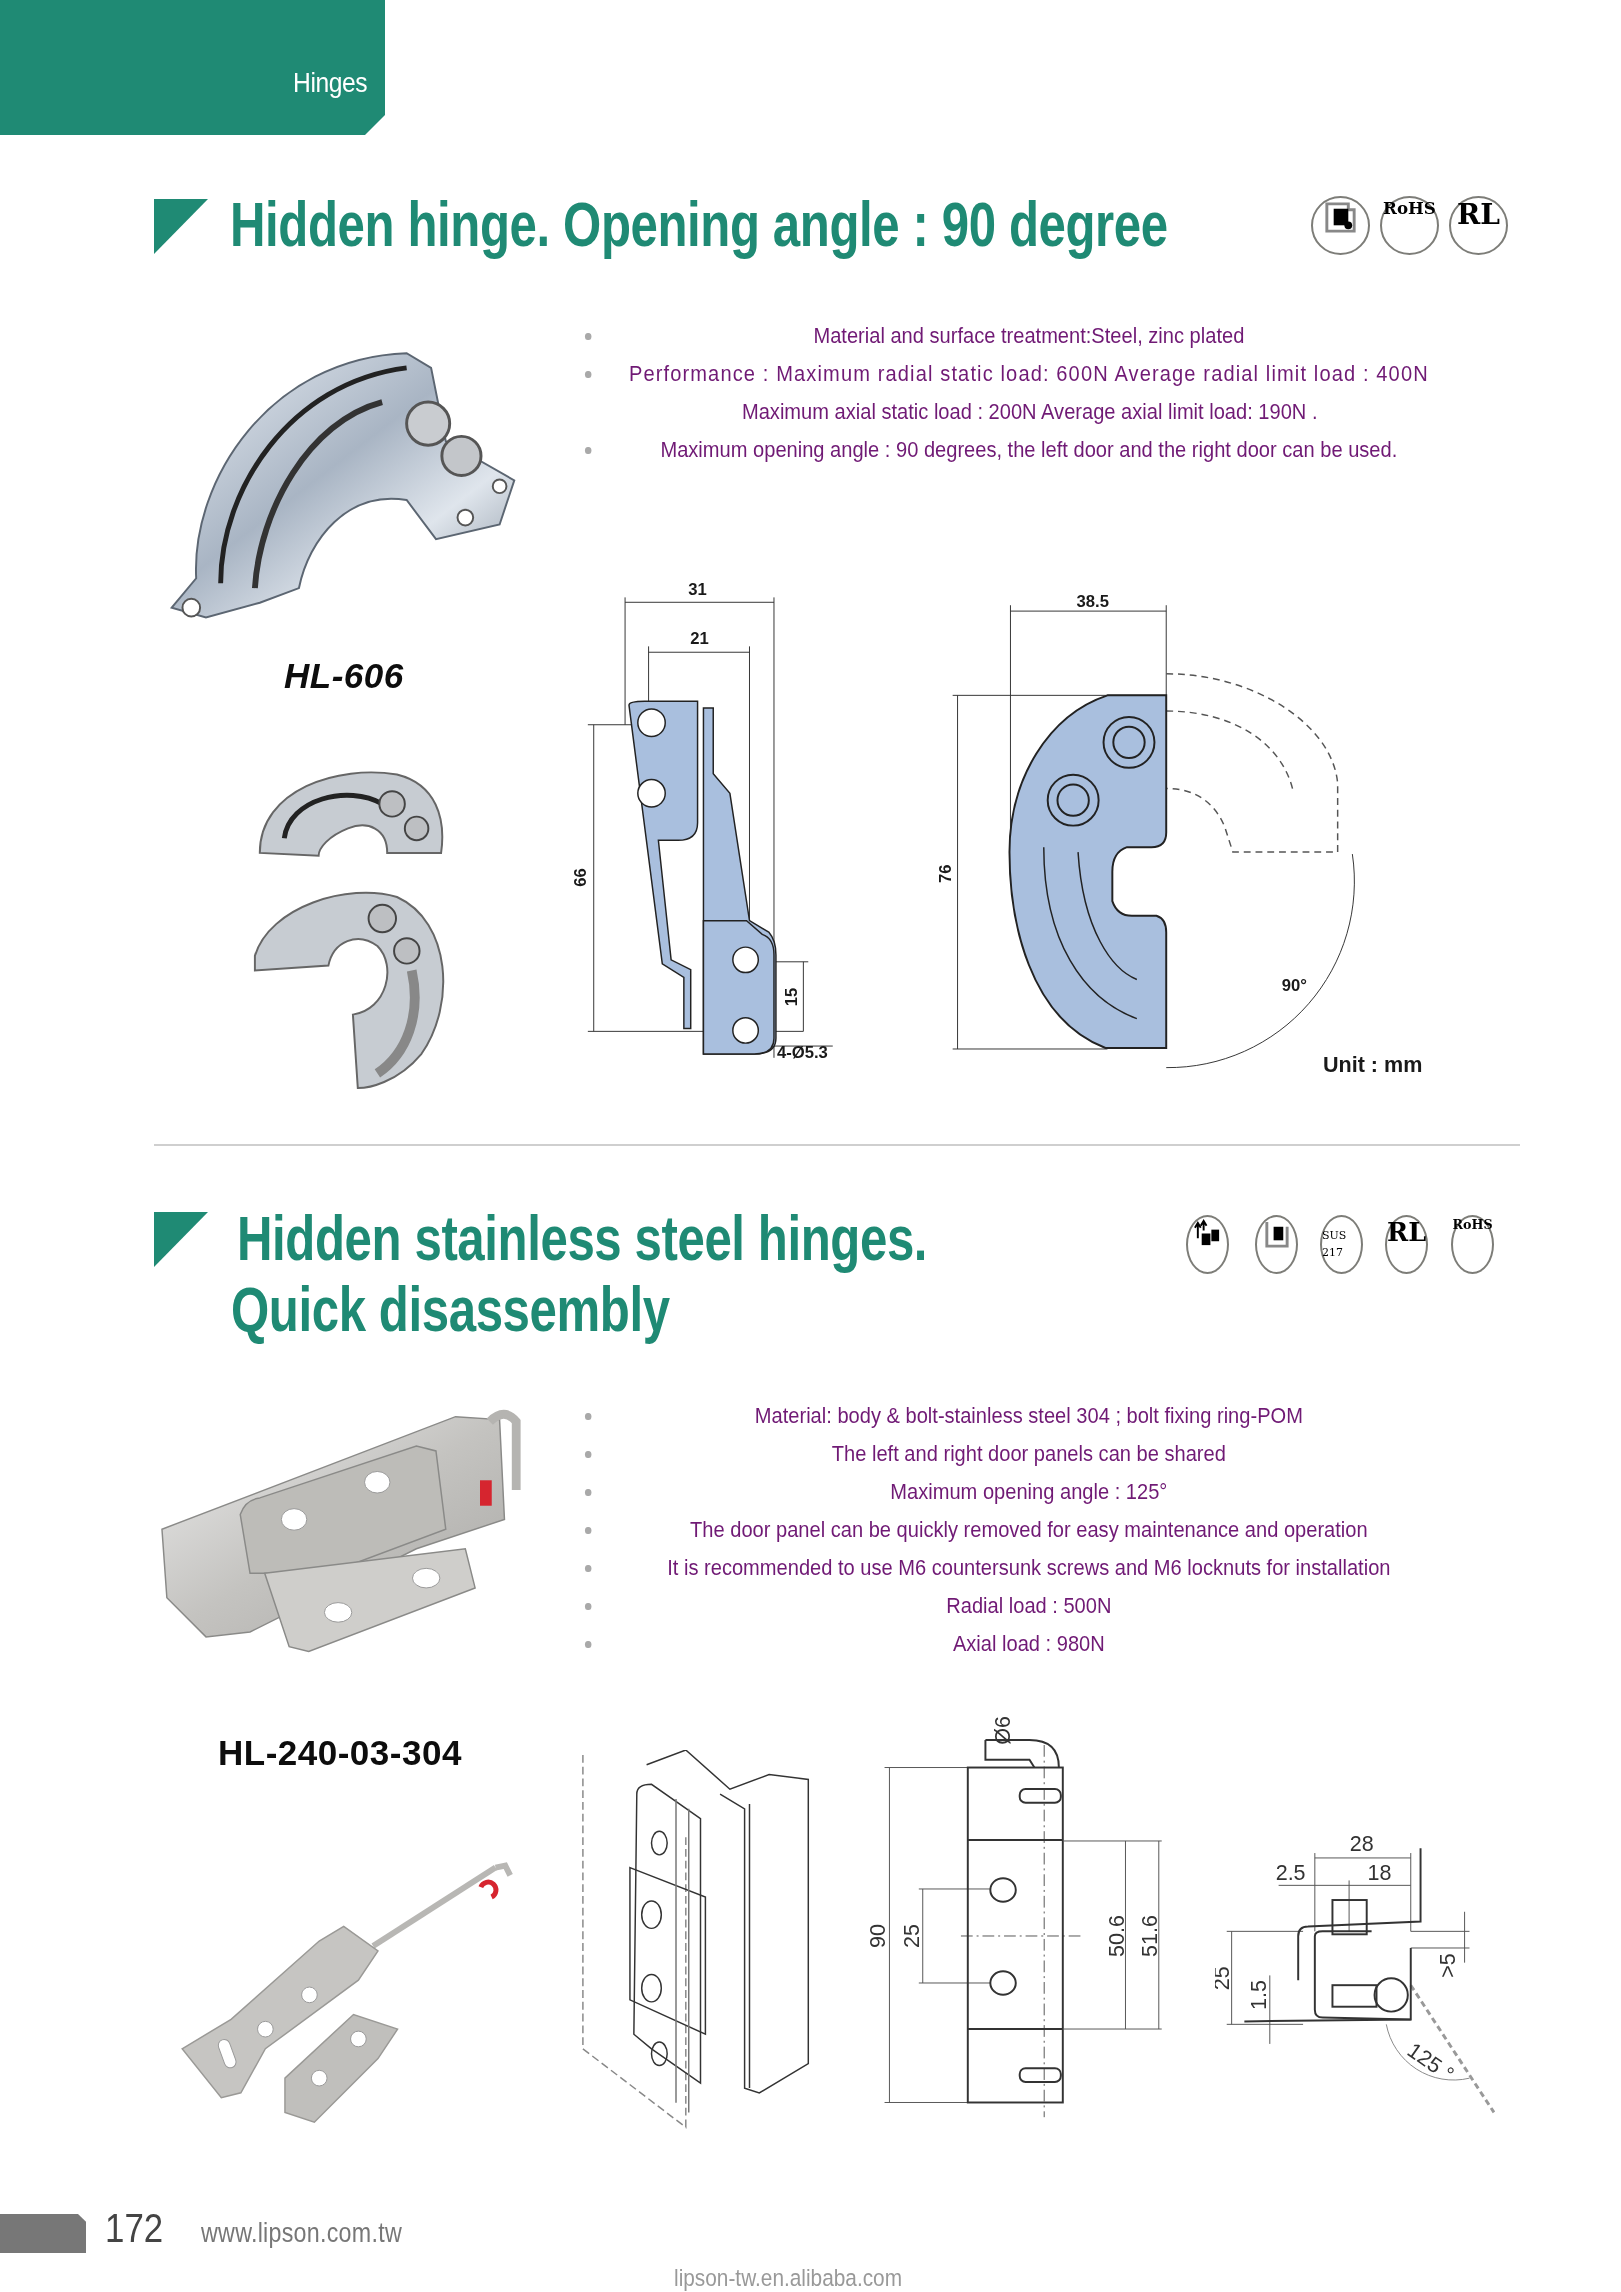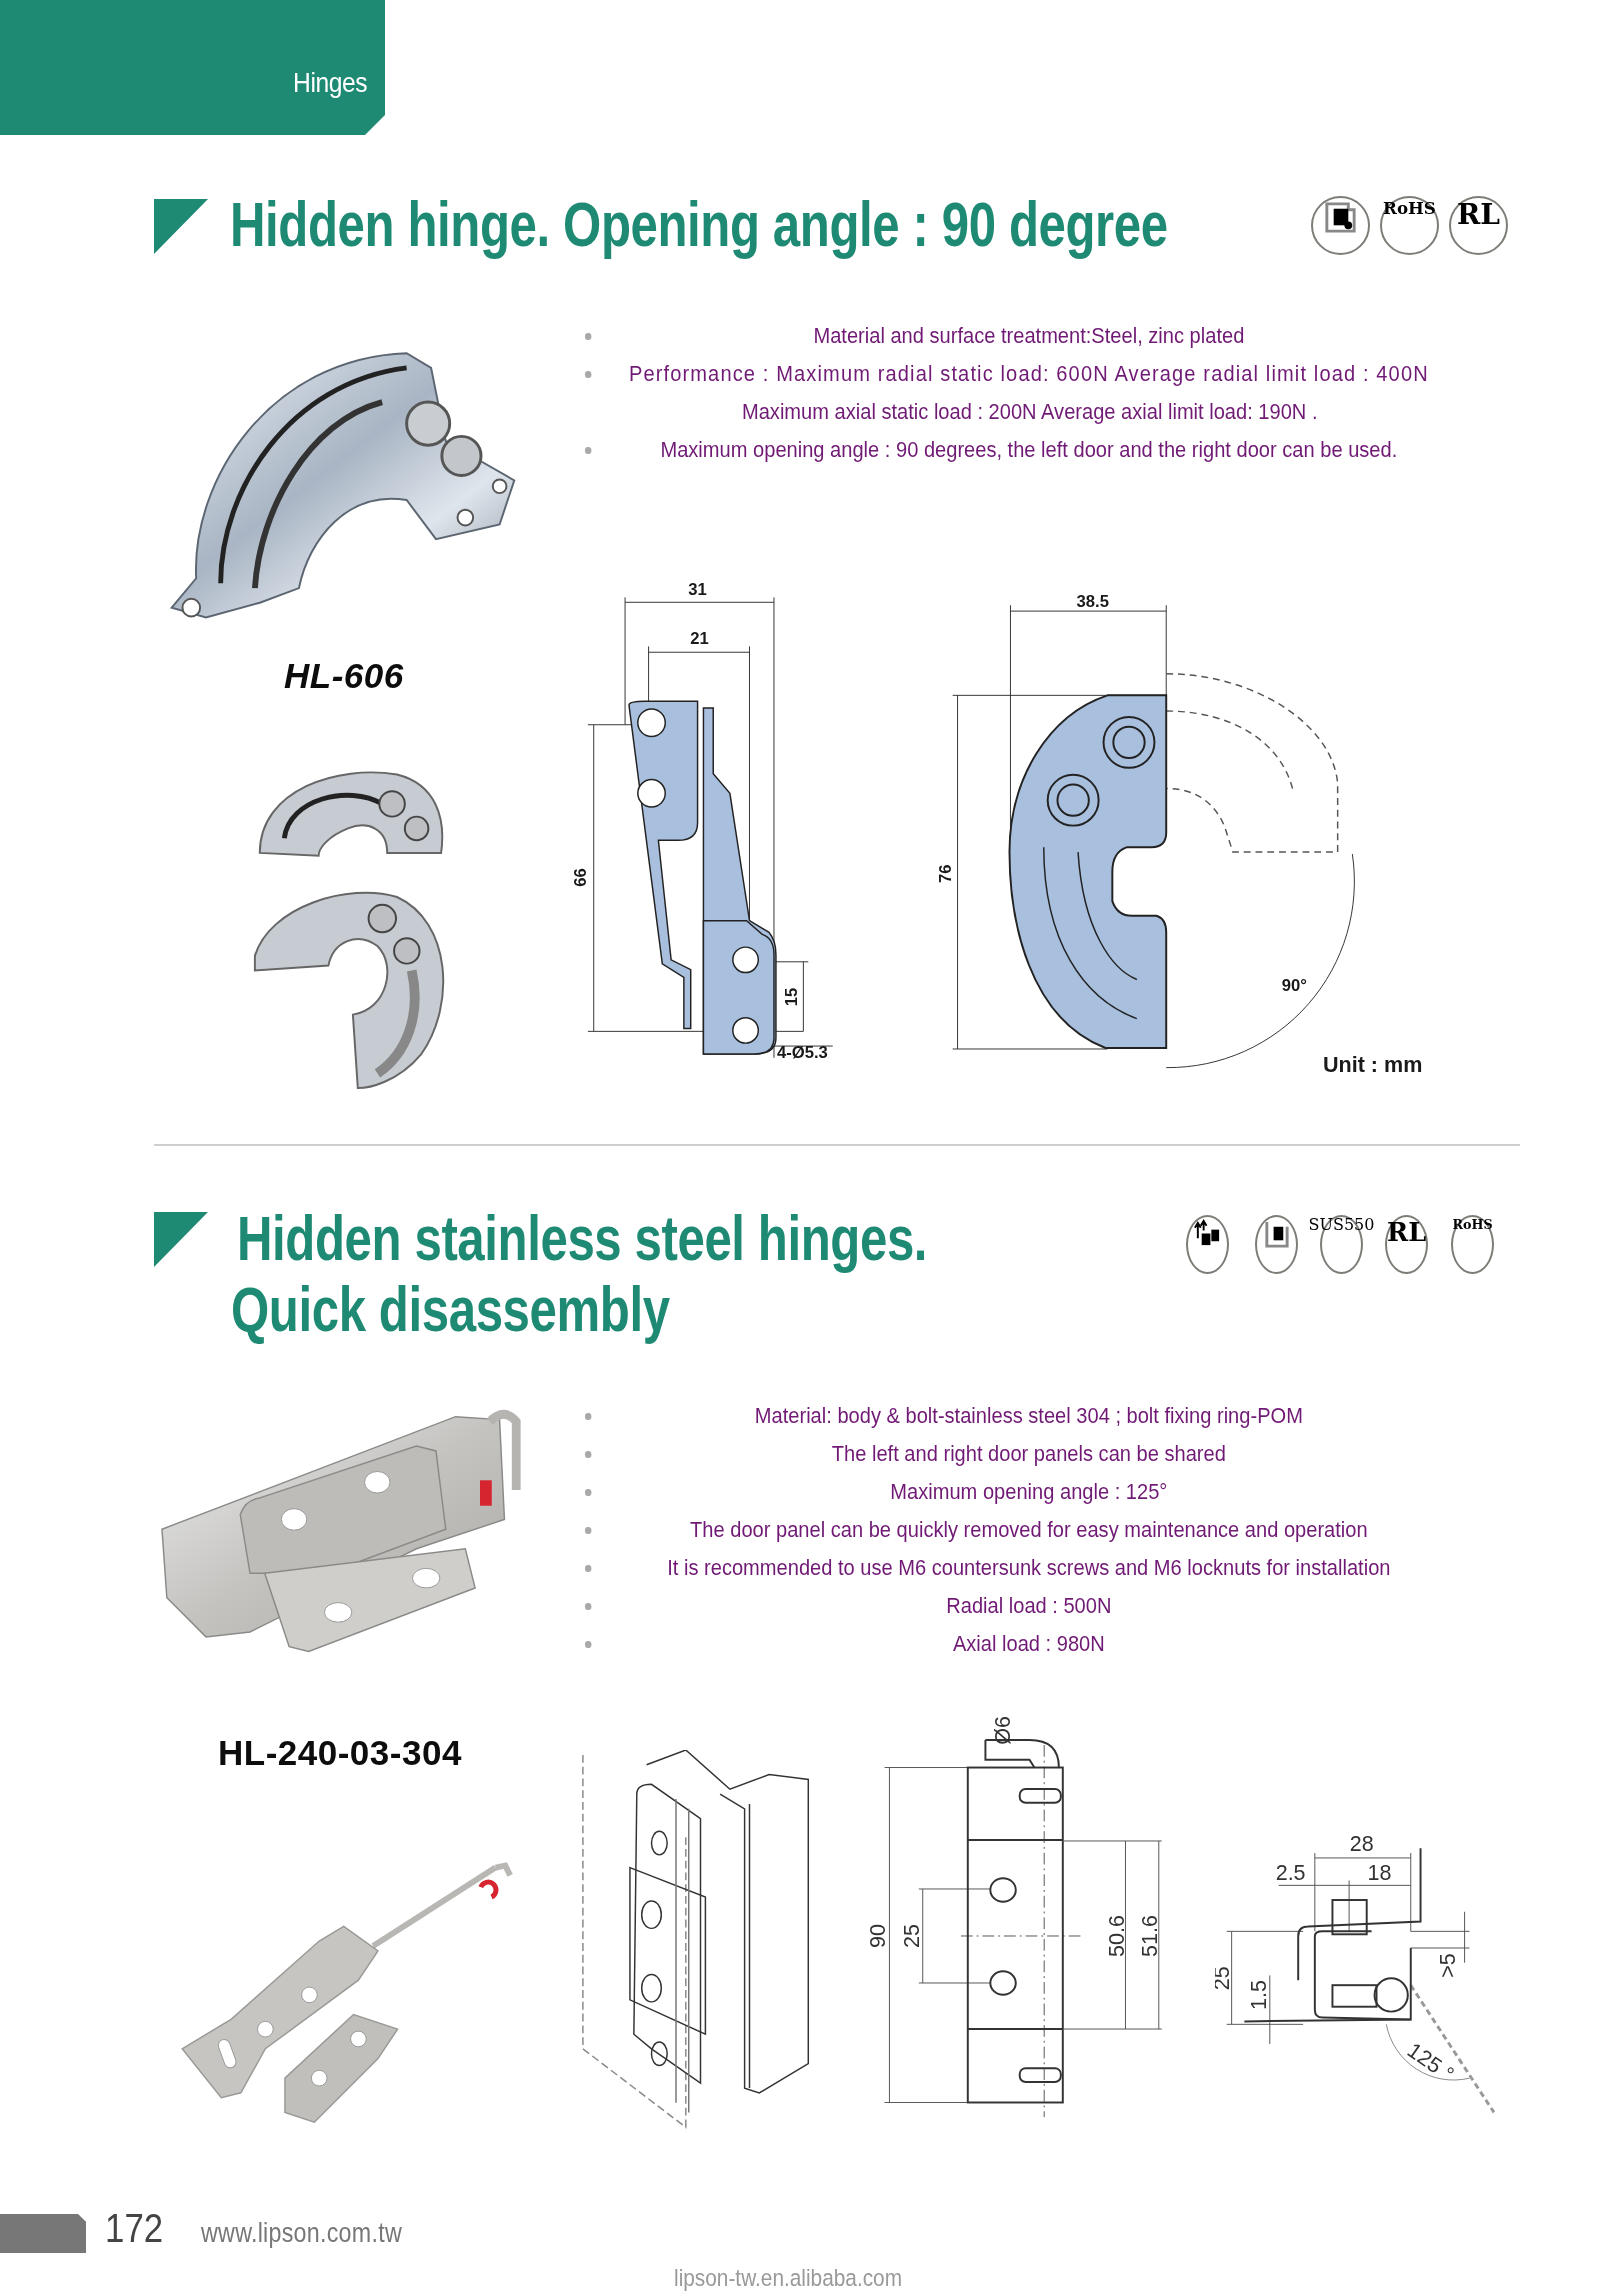"SUS" div.badge { flex-direction: row -> column; font-size: 16px -> 11px }
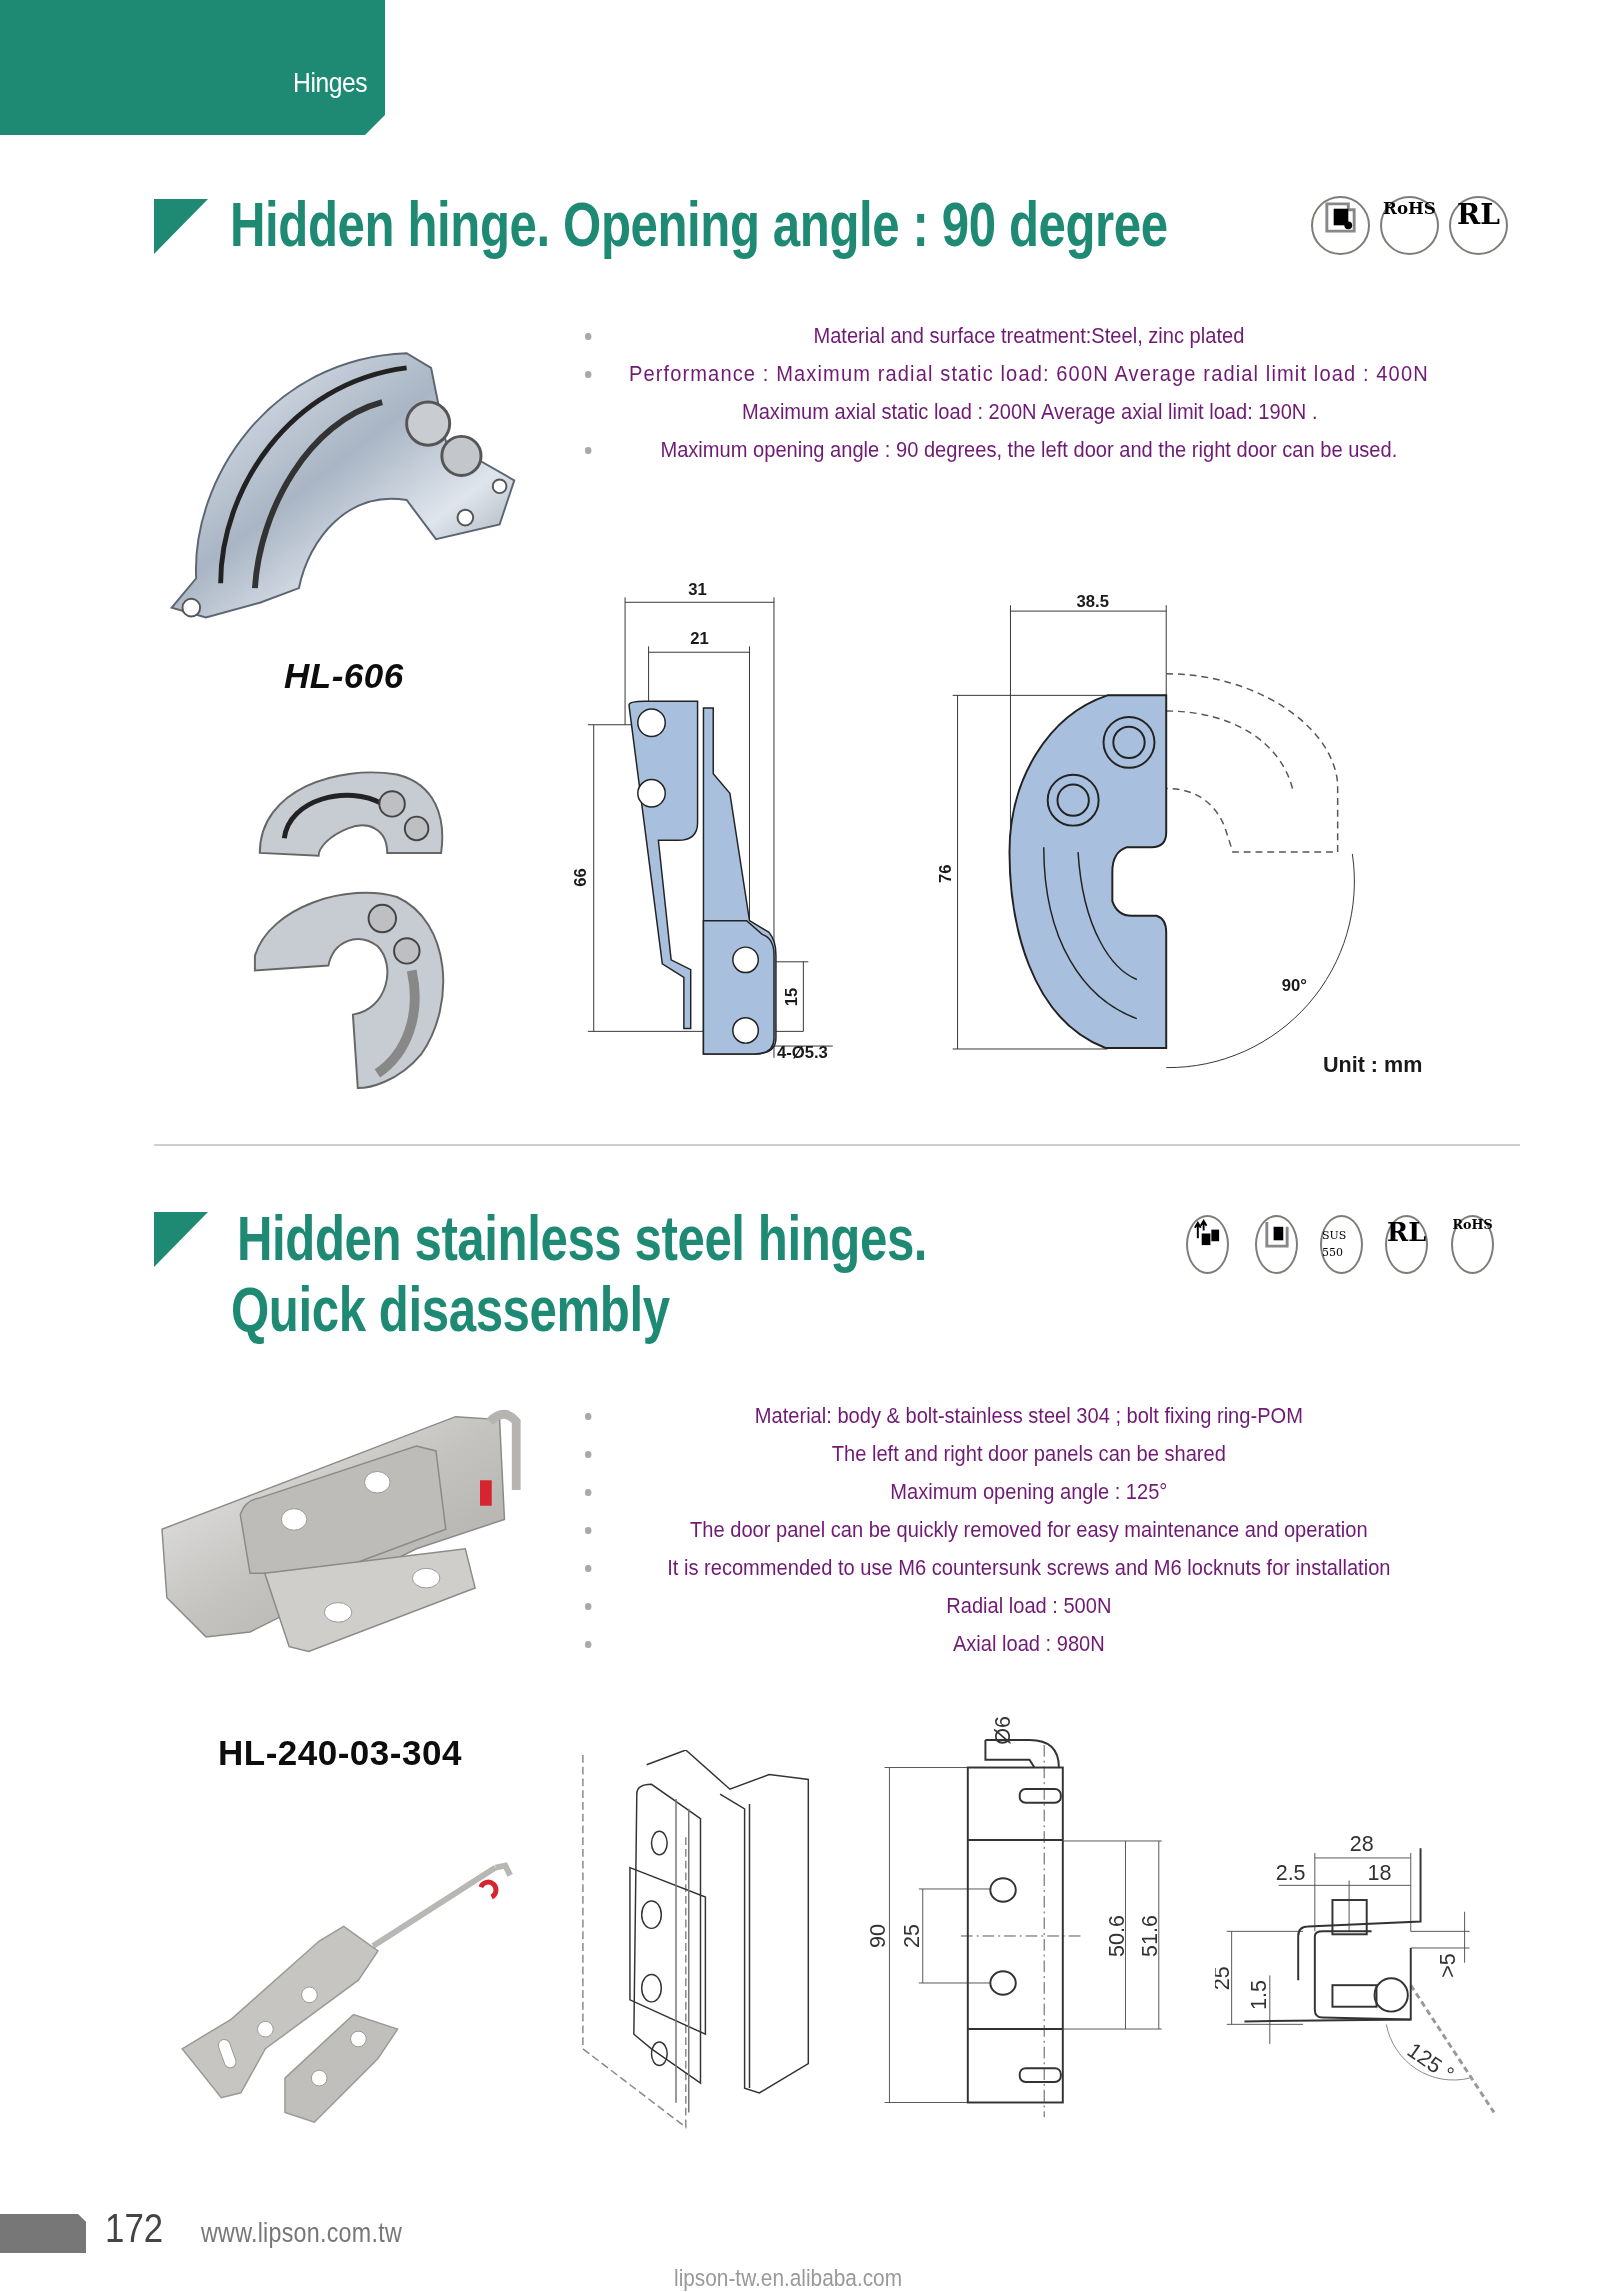"550" span { text: 550 -> 217 }
